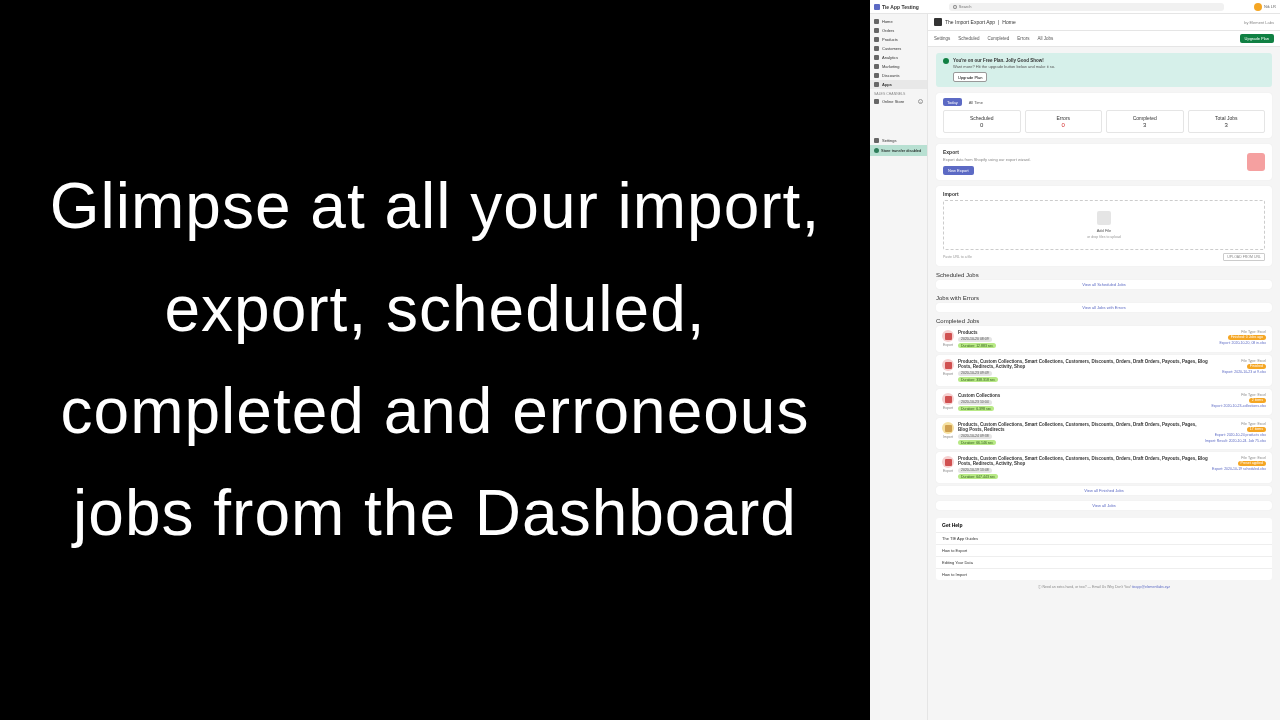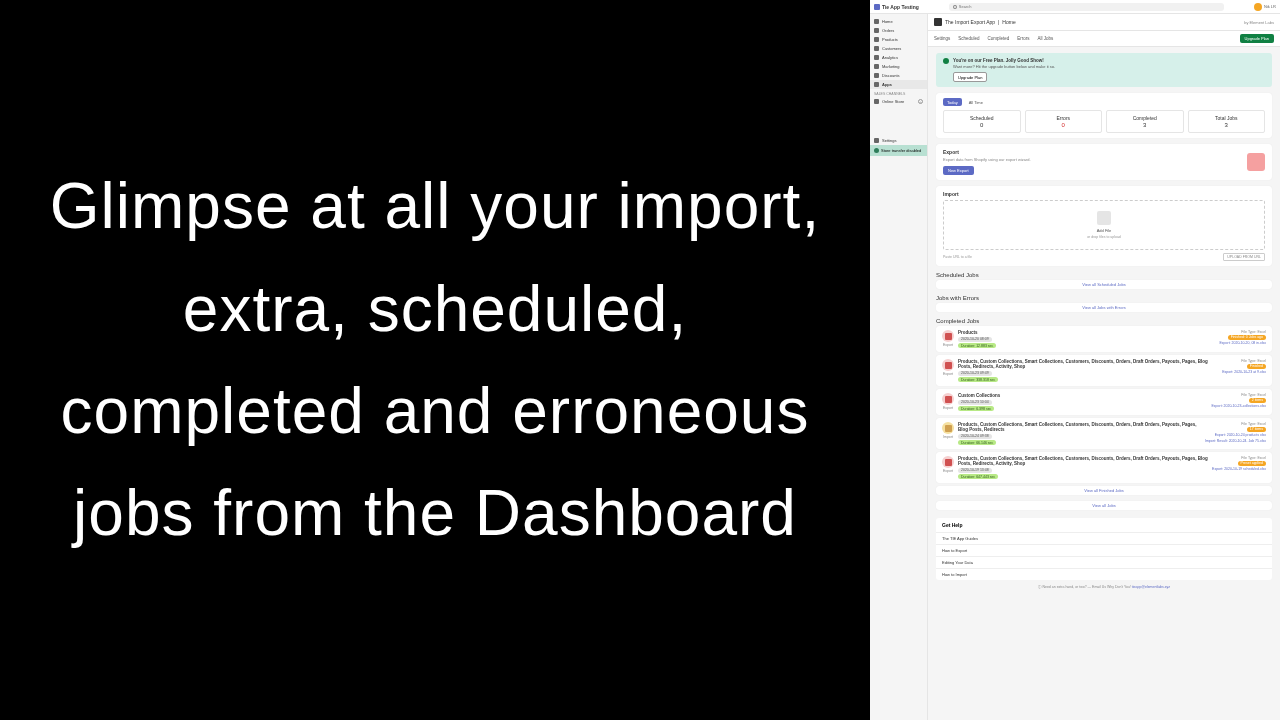"Glimpse at all your import," div.hero-text { text: extra -> export }
